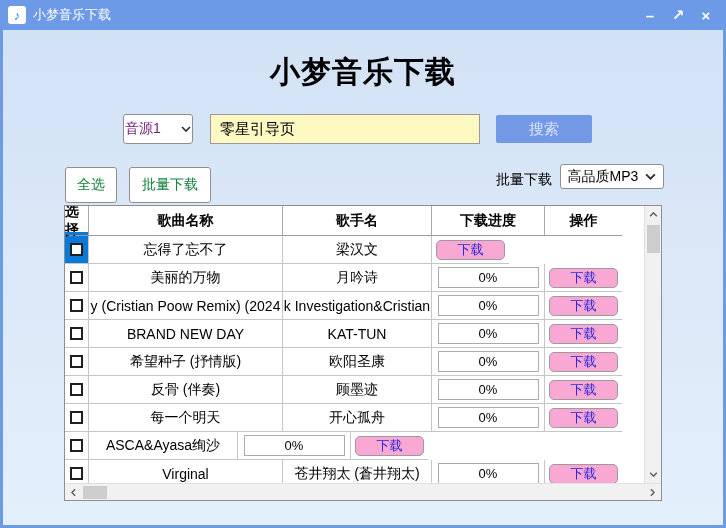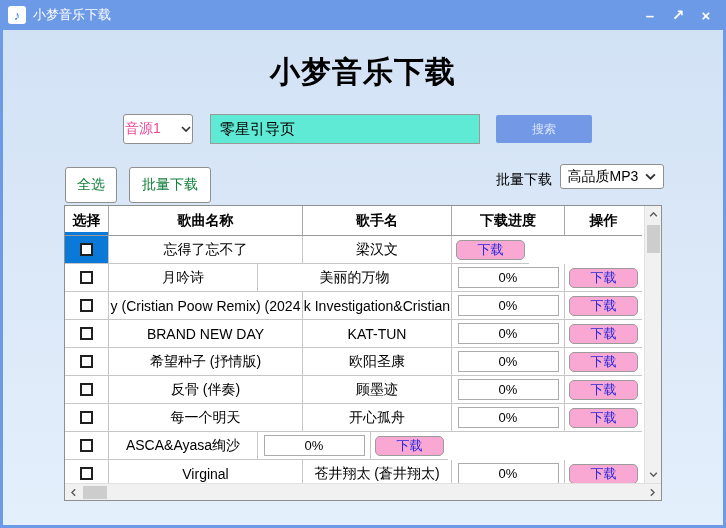"音源1" .src-select { color: #ec4899 -> #701a75 }
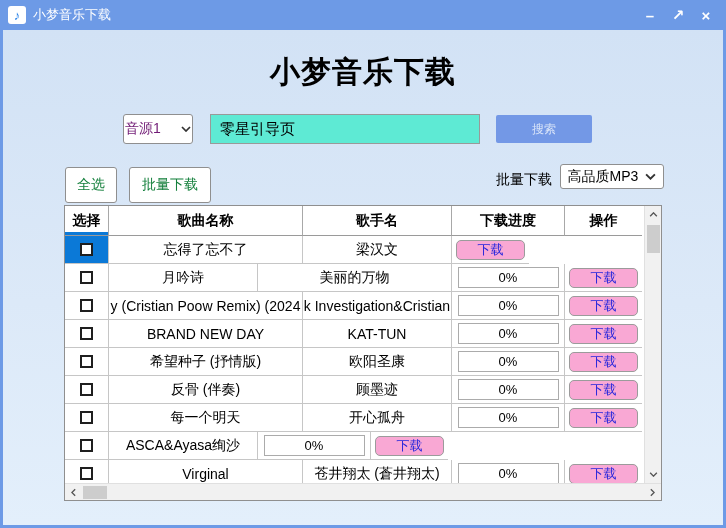"零星引导页" .search-input { background: #5eead4 -> #fef9c3 }
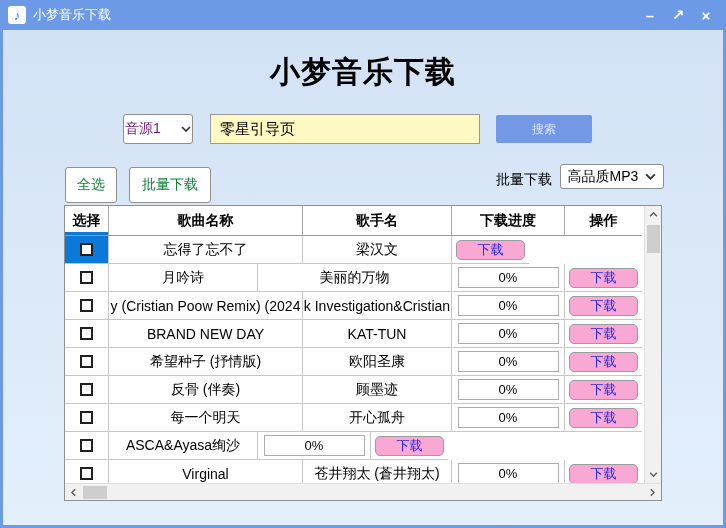"搜索" .search-btn { font-size: 12px -> 15px }
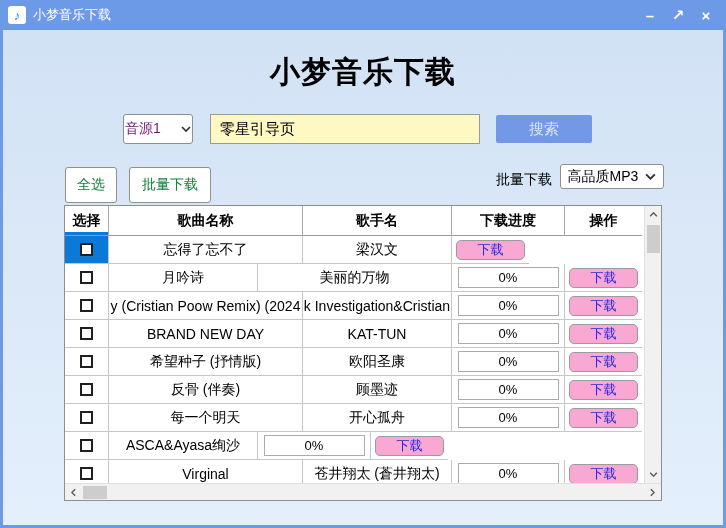"选择" .col-select { width: 44px -> 24px }
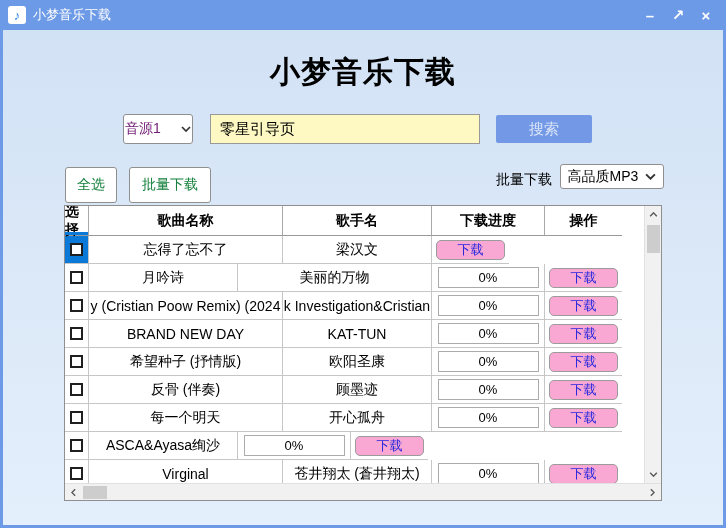"月吟诗" div.td { order: before "美丽的万物" -> after "美丽的万物" }
